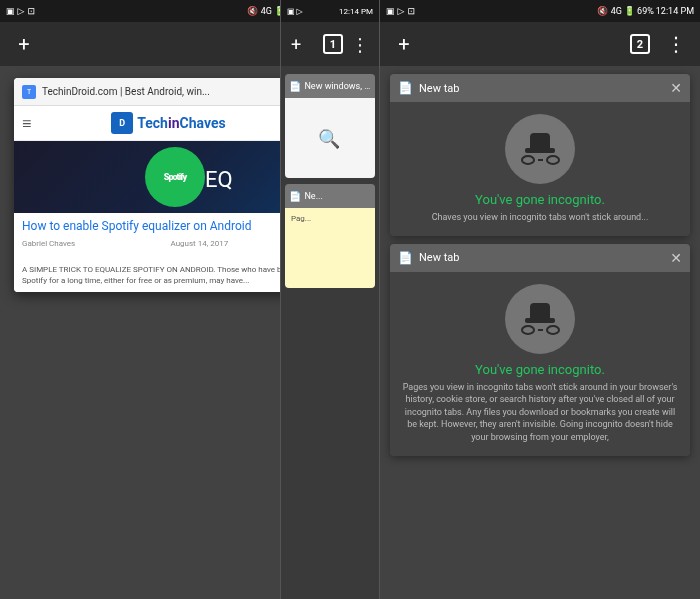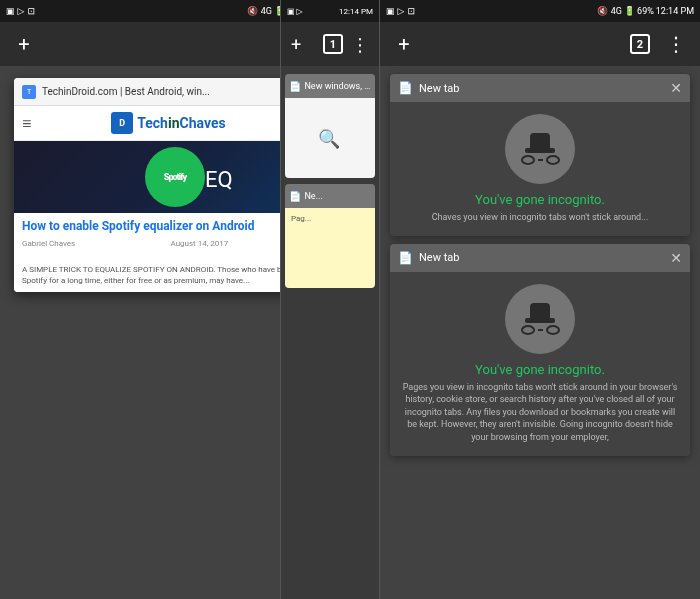"in" span { color: #14532d -> #4c1d95 }
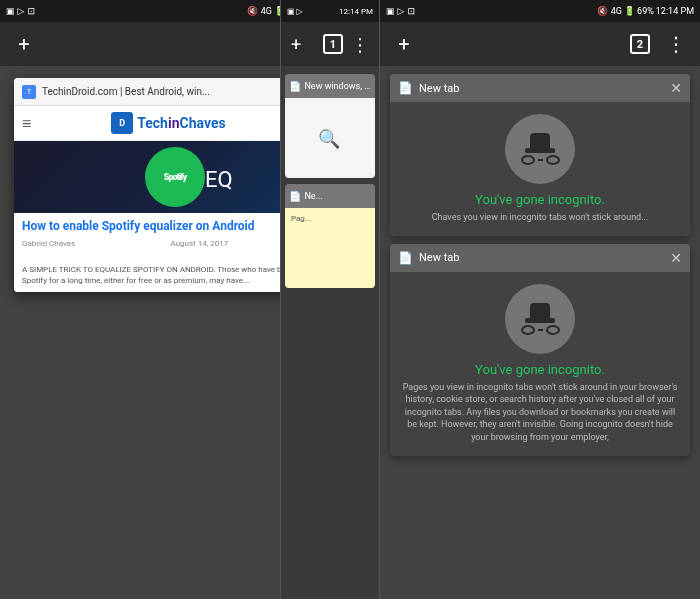"How to enable Spotify equalizer" .article-title { font-weight: bold -> normal }
